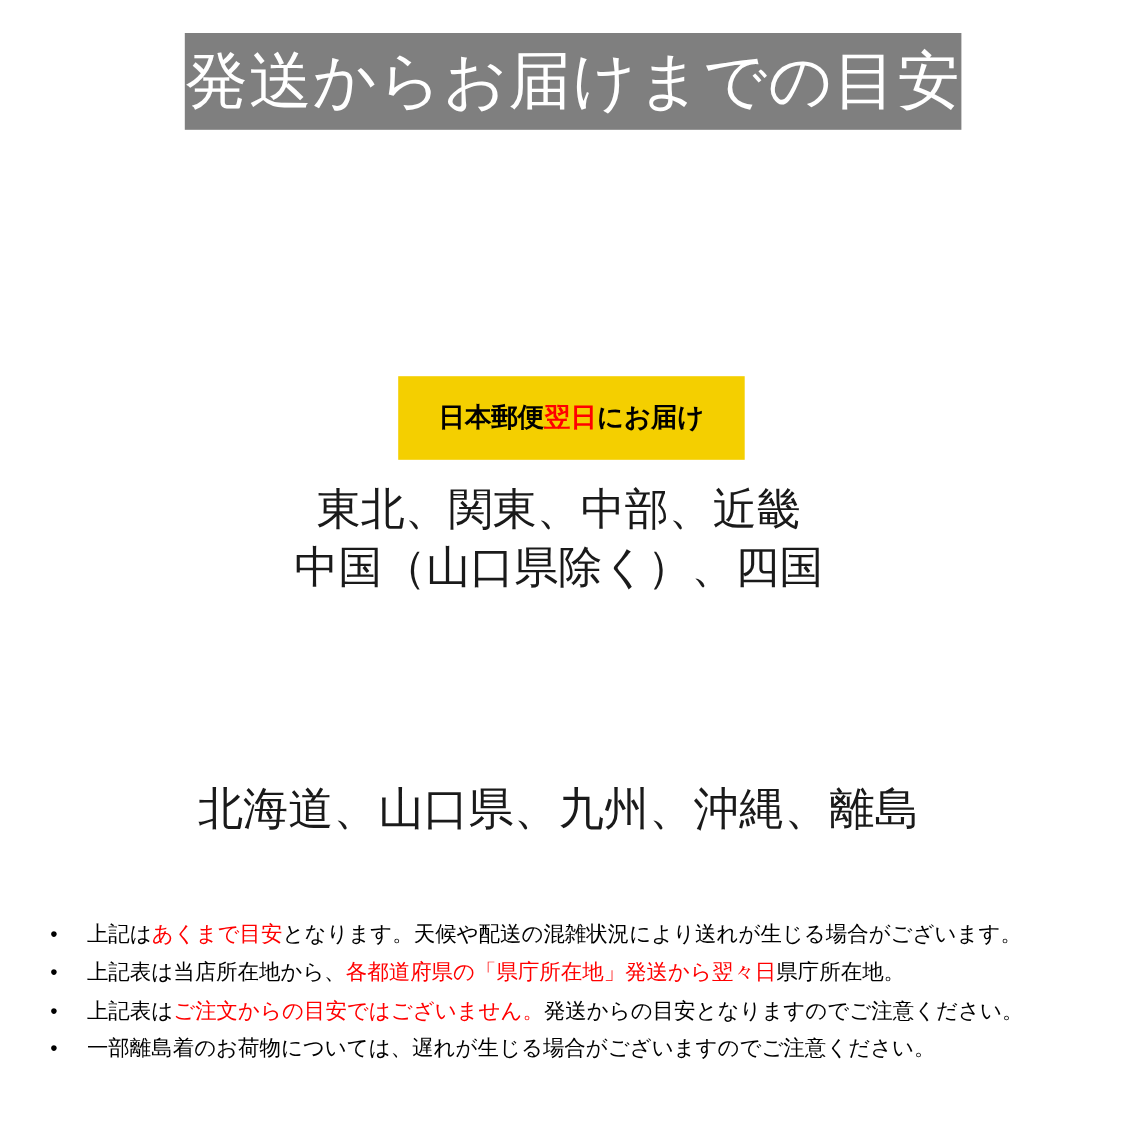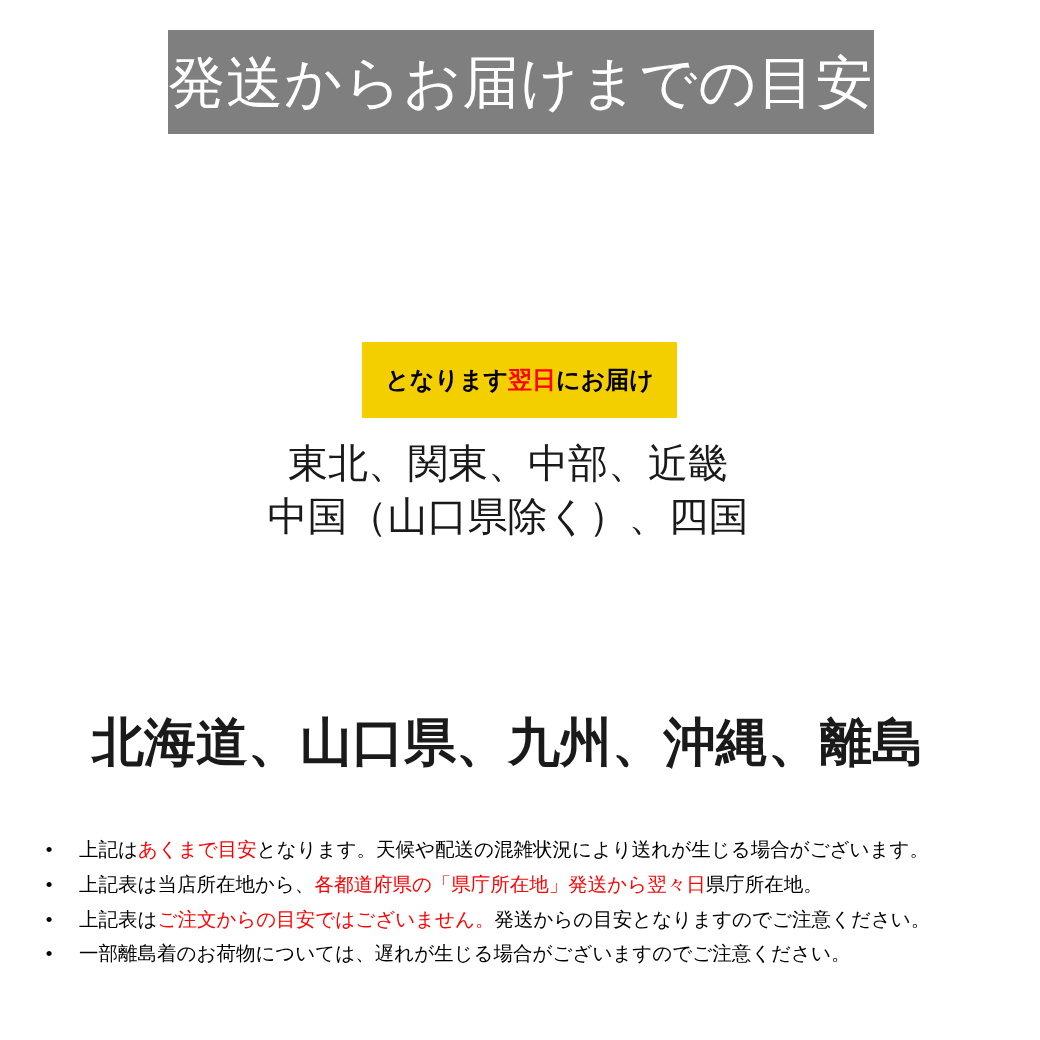"発送からお届けまでの目安" .title-banner { height: 104px -> 88px }
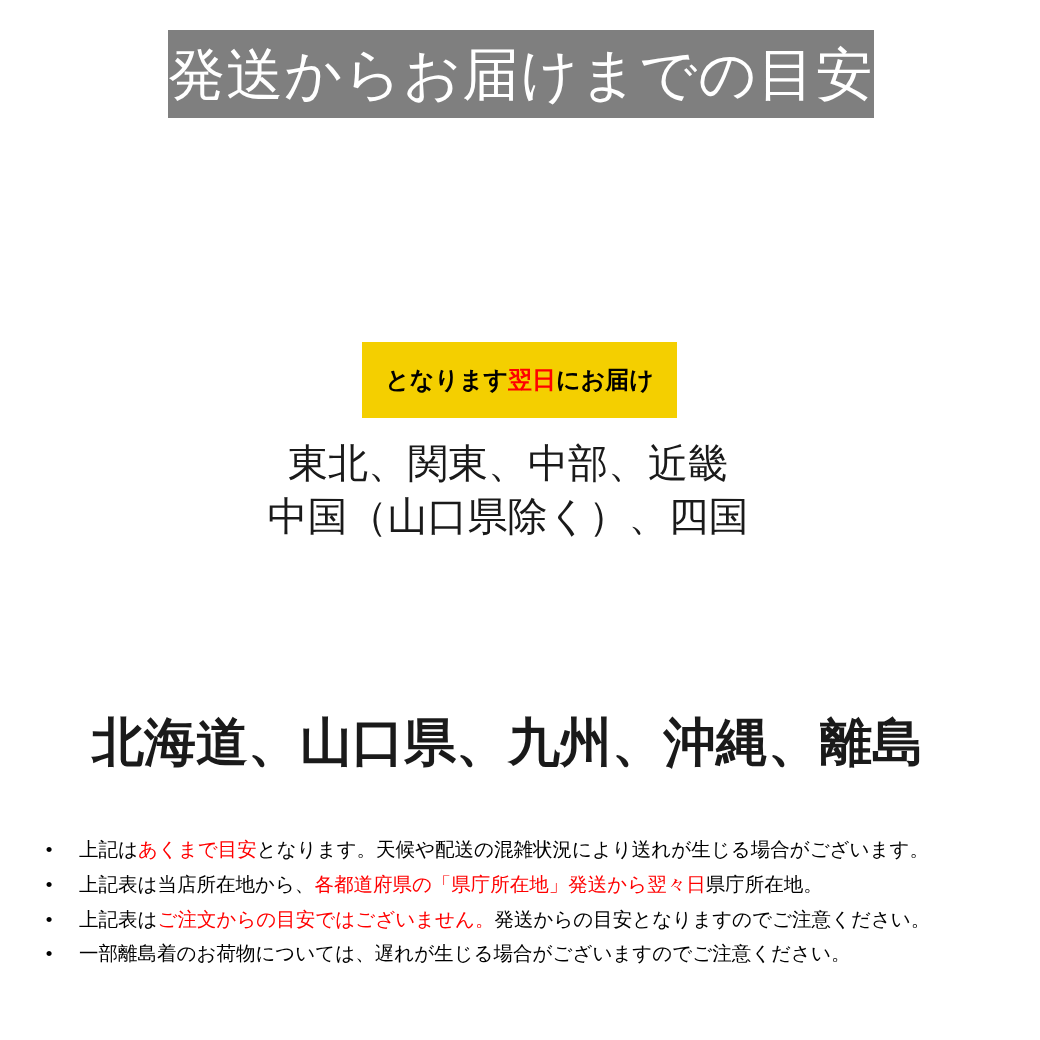"となります" span { text: となります -> 日本郵便 }
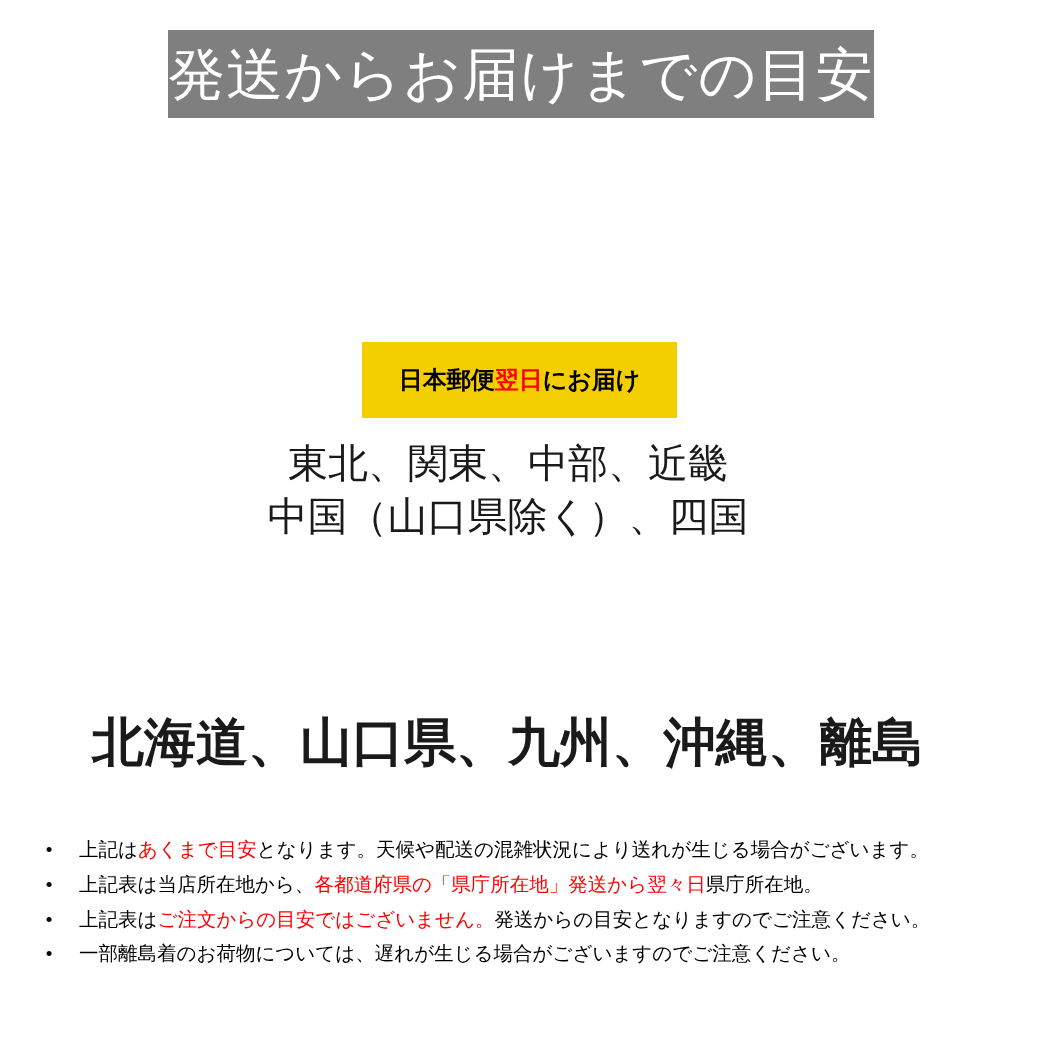"北海道、山口県、九州、沖縄、離島" #regions2 .region-line { font-size: 52px -> 41px; font-weight: 700 -> 400 }
